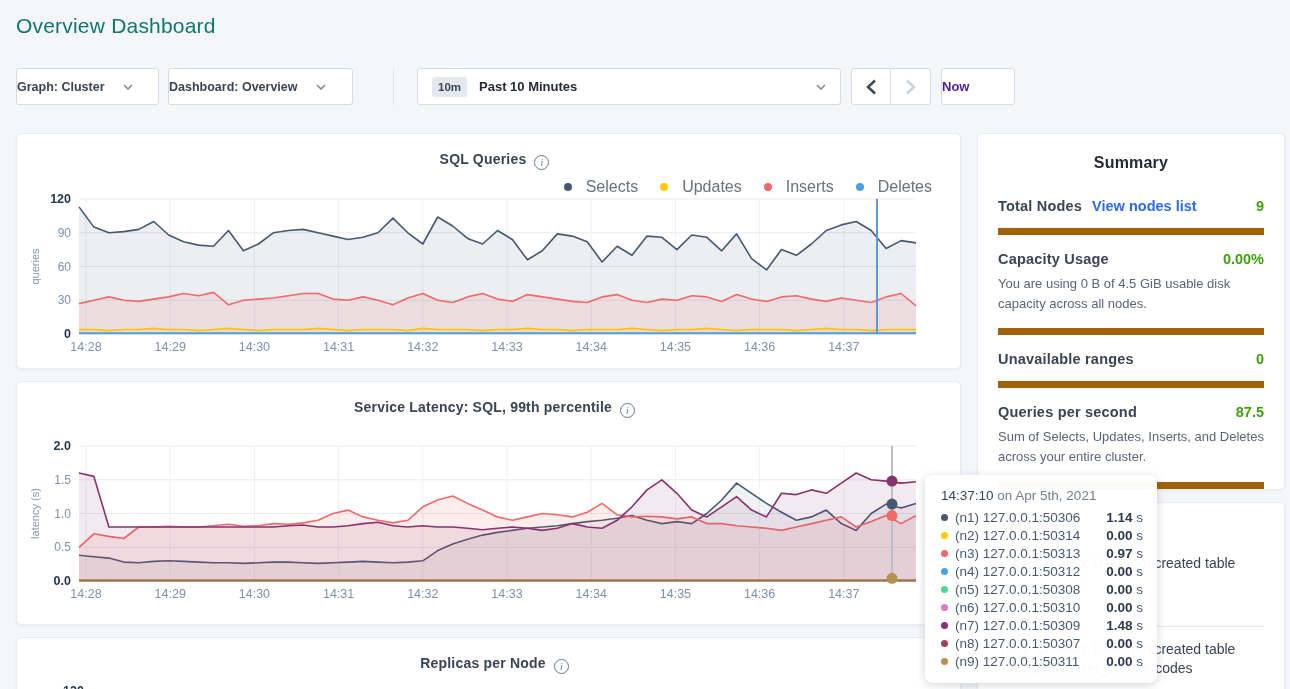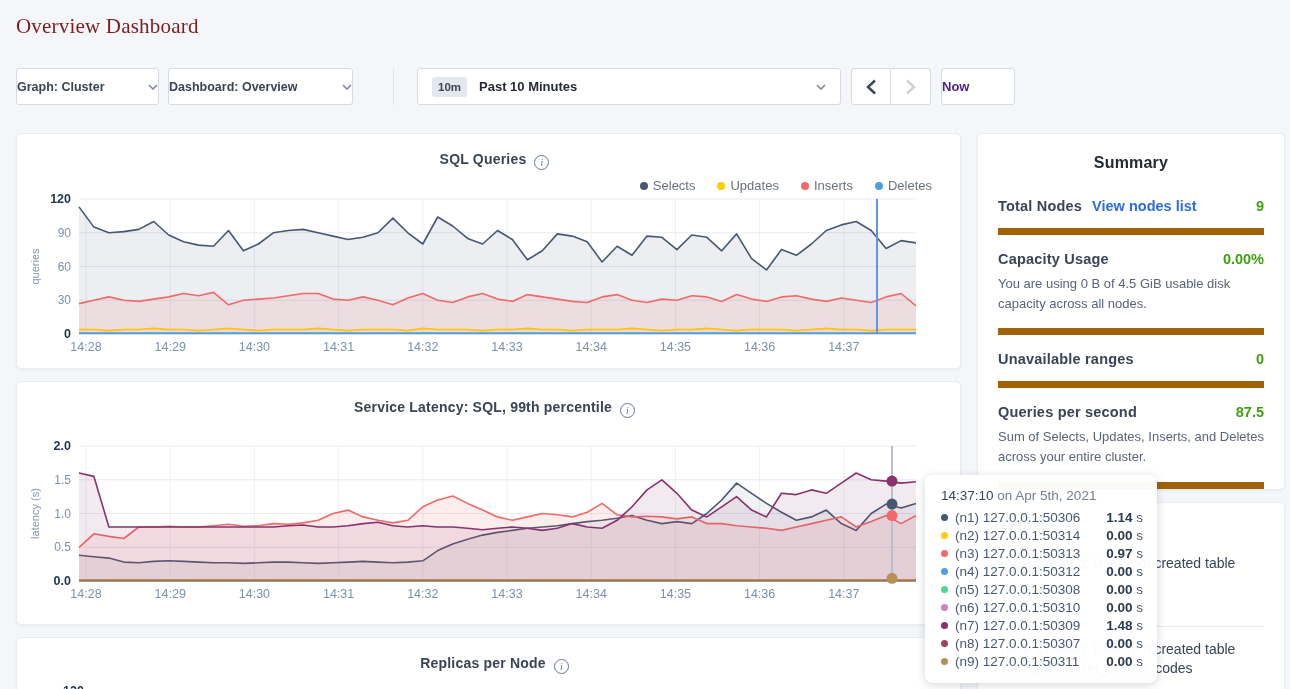"Overview Dashboard" .page-title { color: #7f1d1d -> #0f766e; font-family: Liberation Serif, serif -> none }
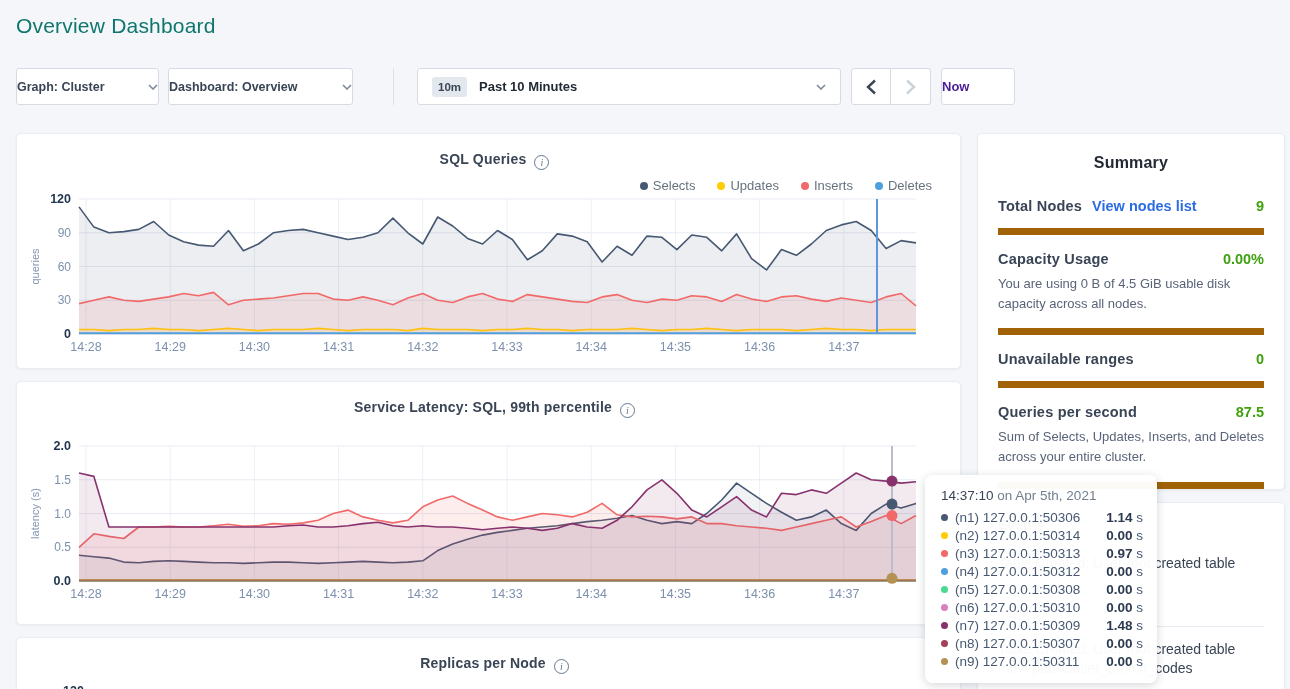"Graph: Cluster" .btnbox { justify-content: space-between -> flex-start }
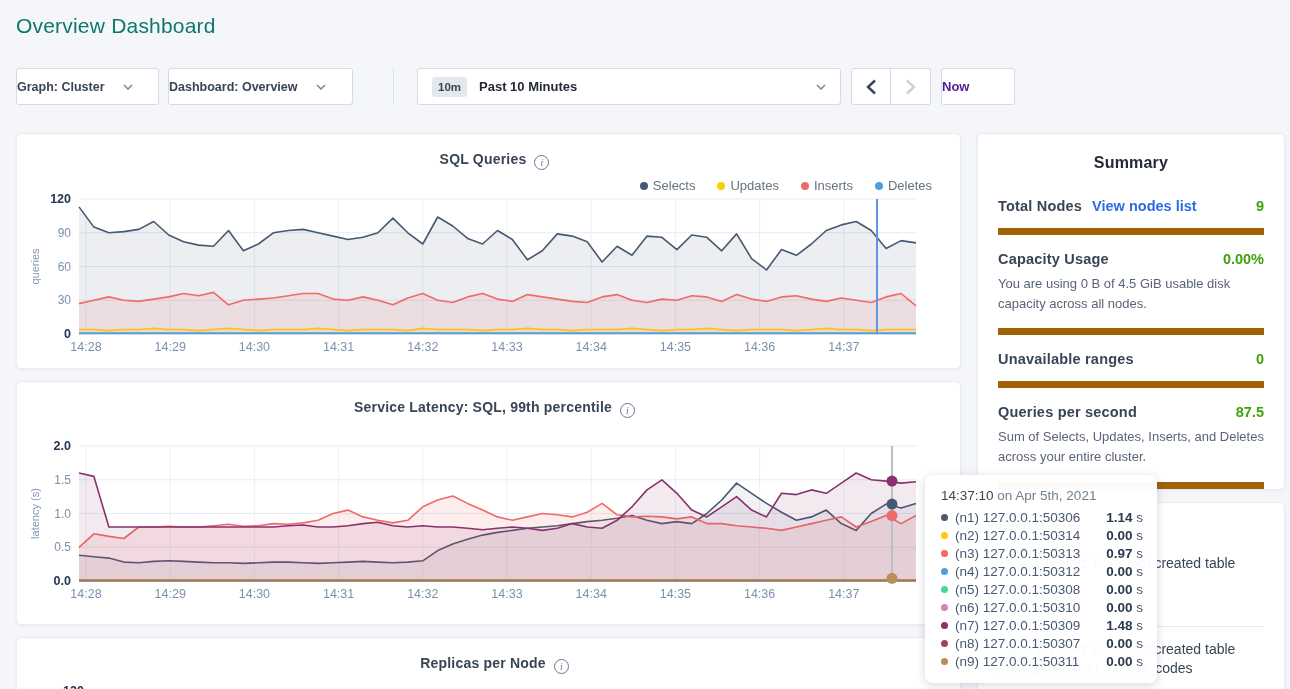"Selects" .legend-item { font-size: 13px -> 16px; gap: 5px -> 14px }
